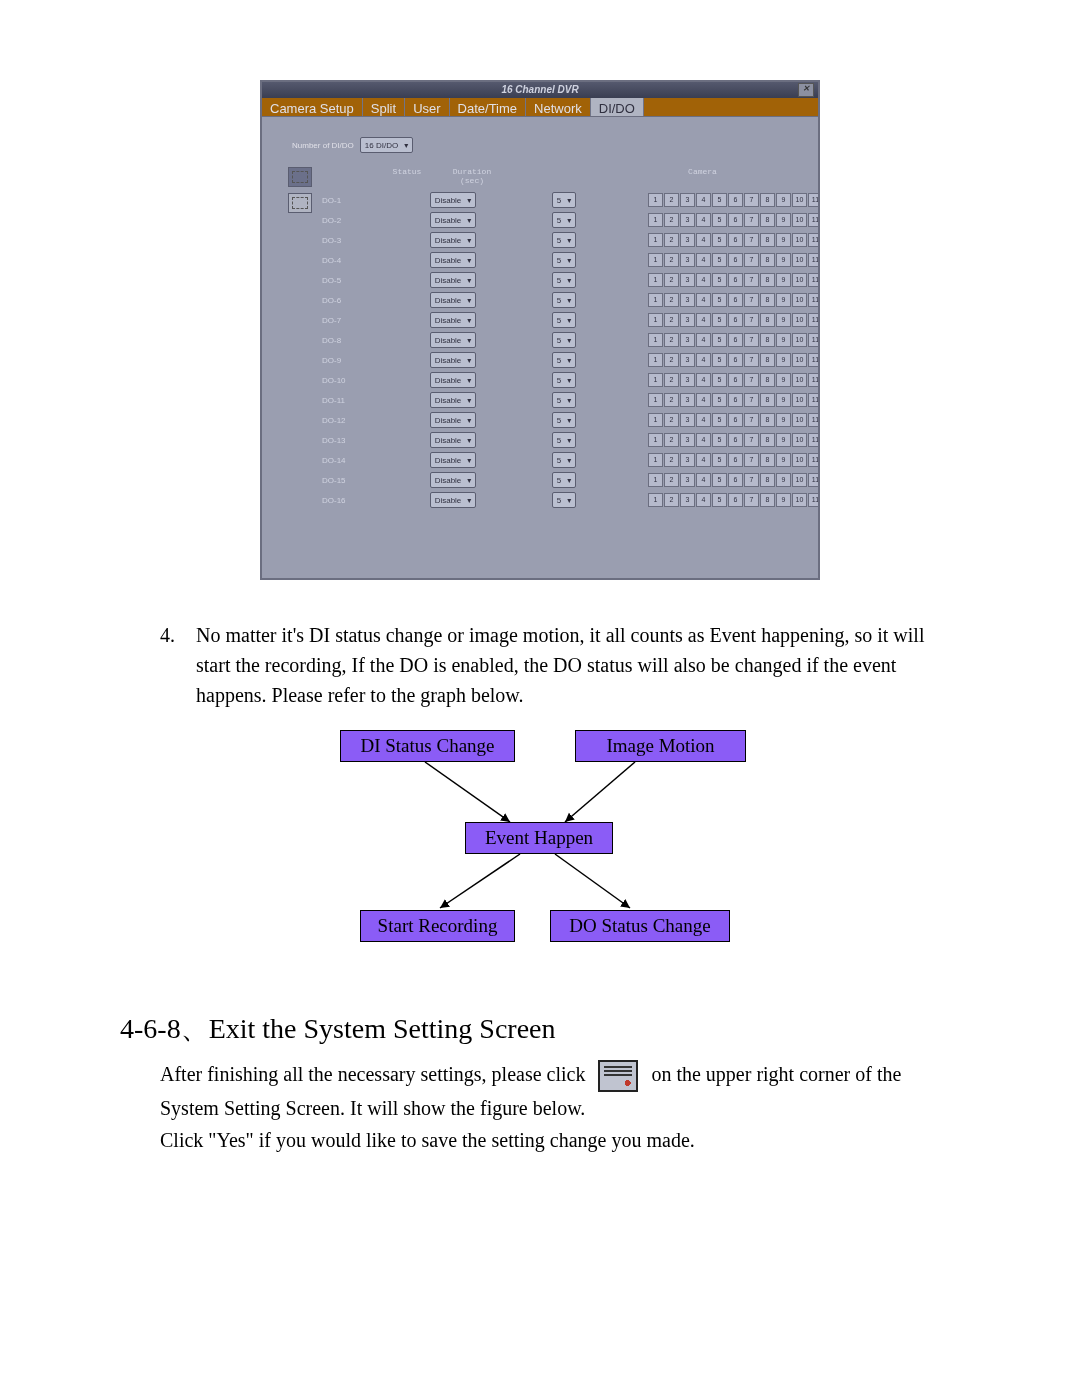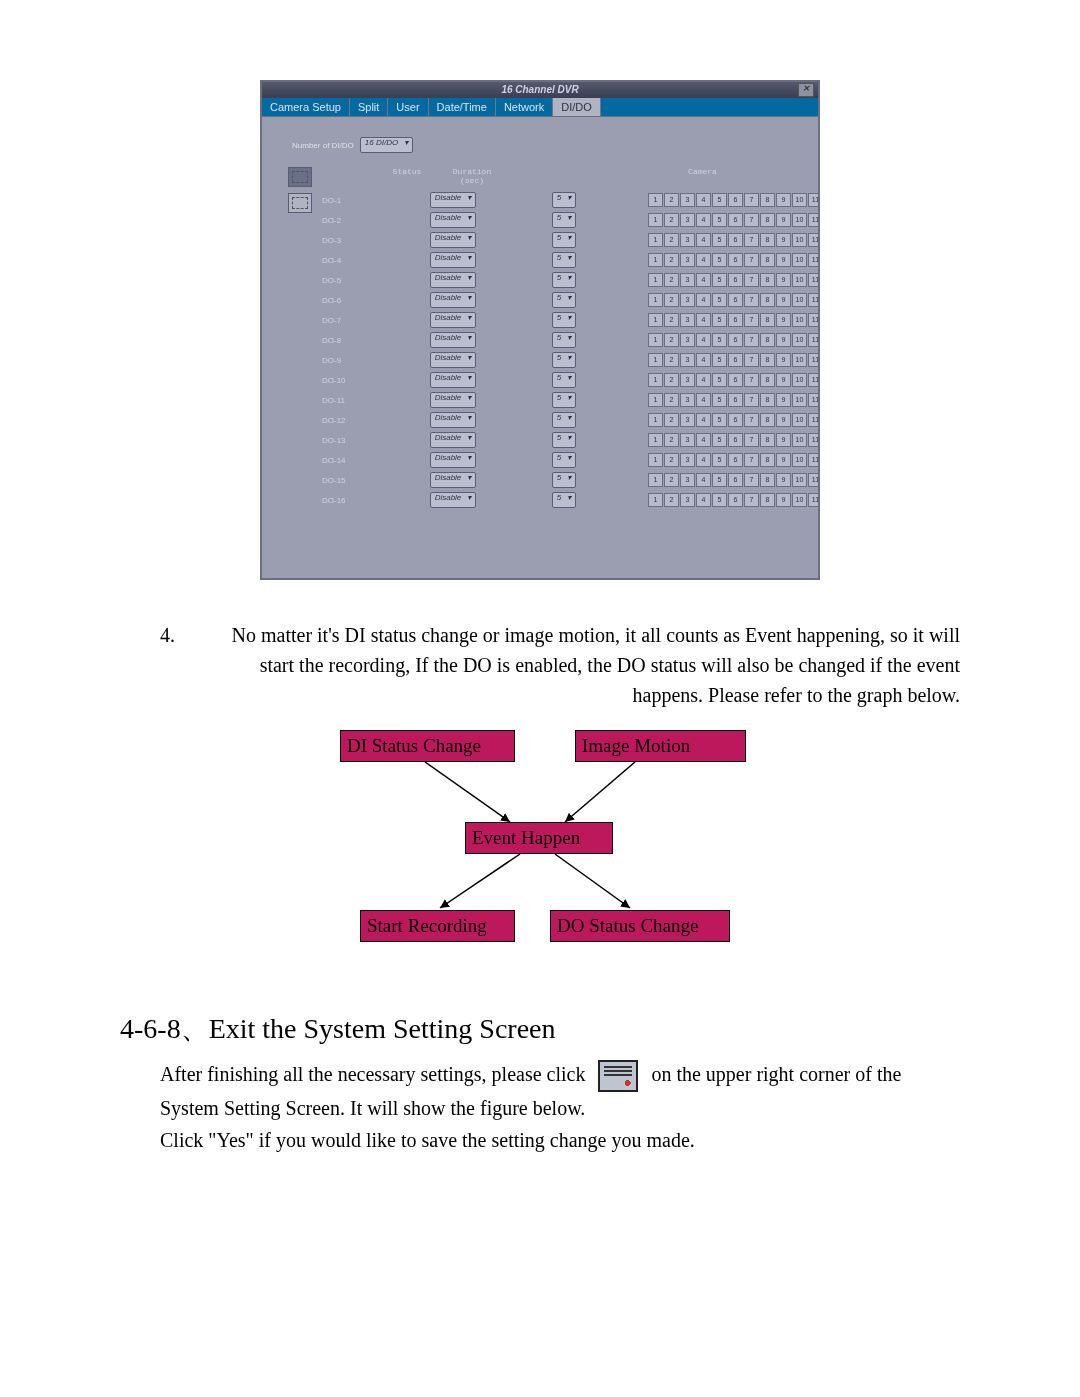"Camera Setup" .dvr-tabs { background: #0369a1 -> #a16207; font-size: 11px -> 13px }
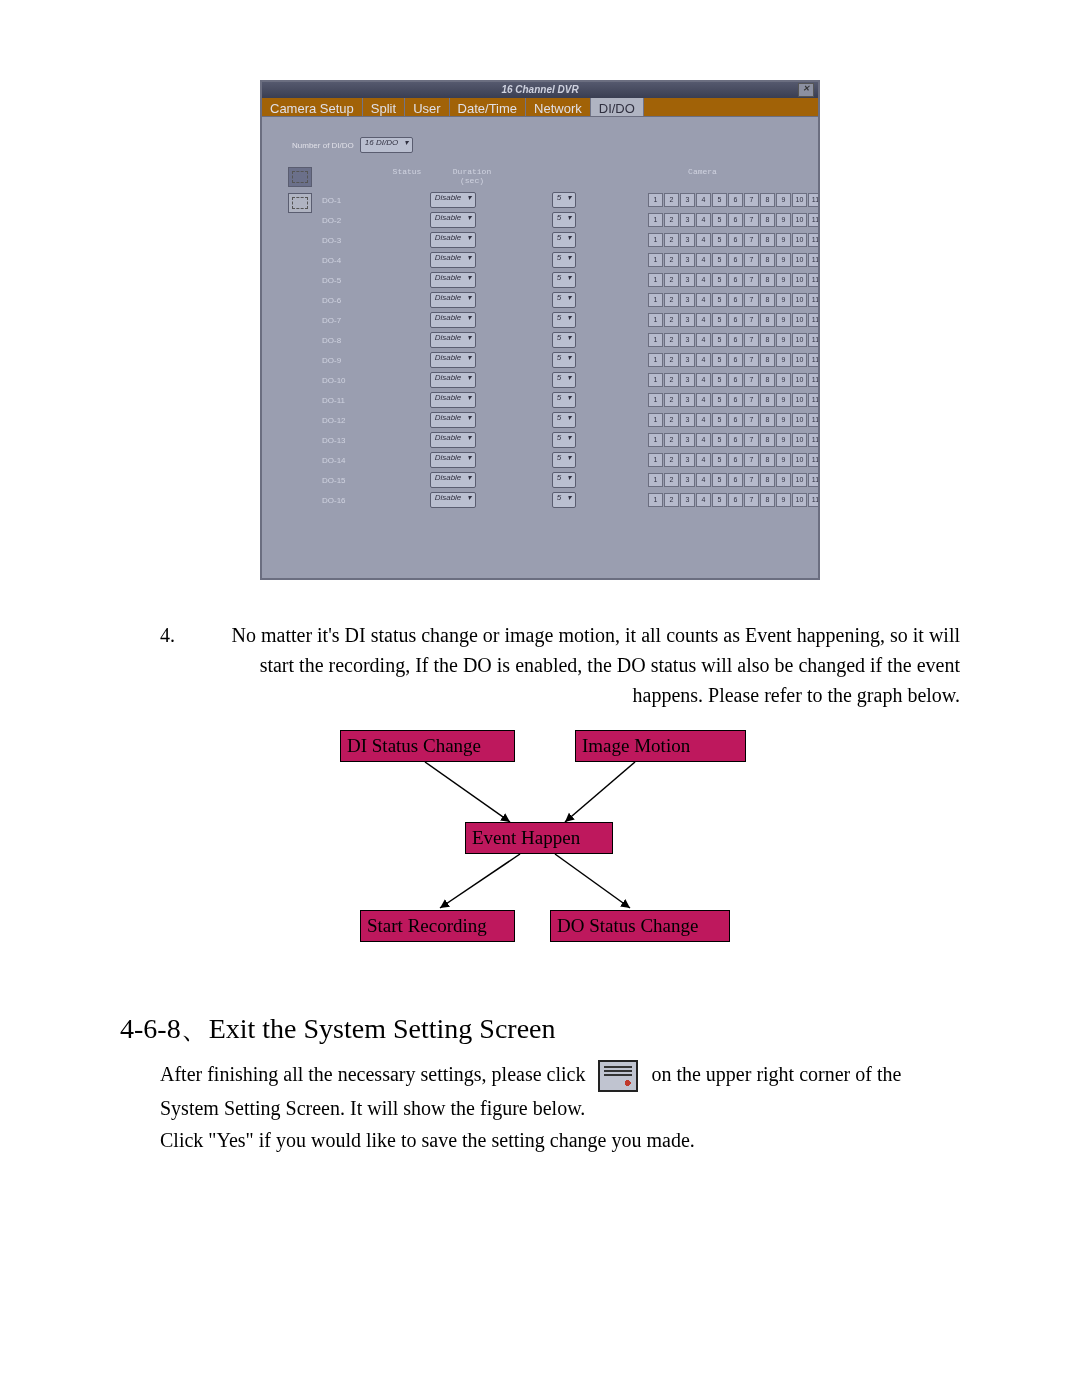"16 DI/DO" .select-look { align-items: flex-start -> center; font-style: italic -> none }
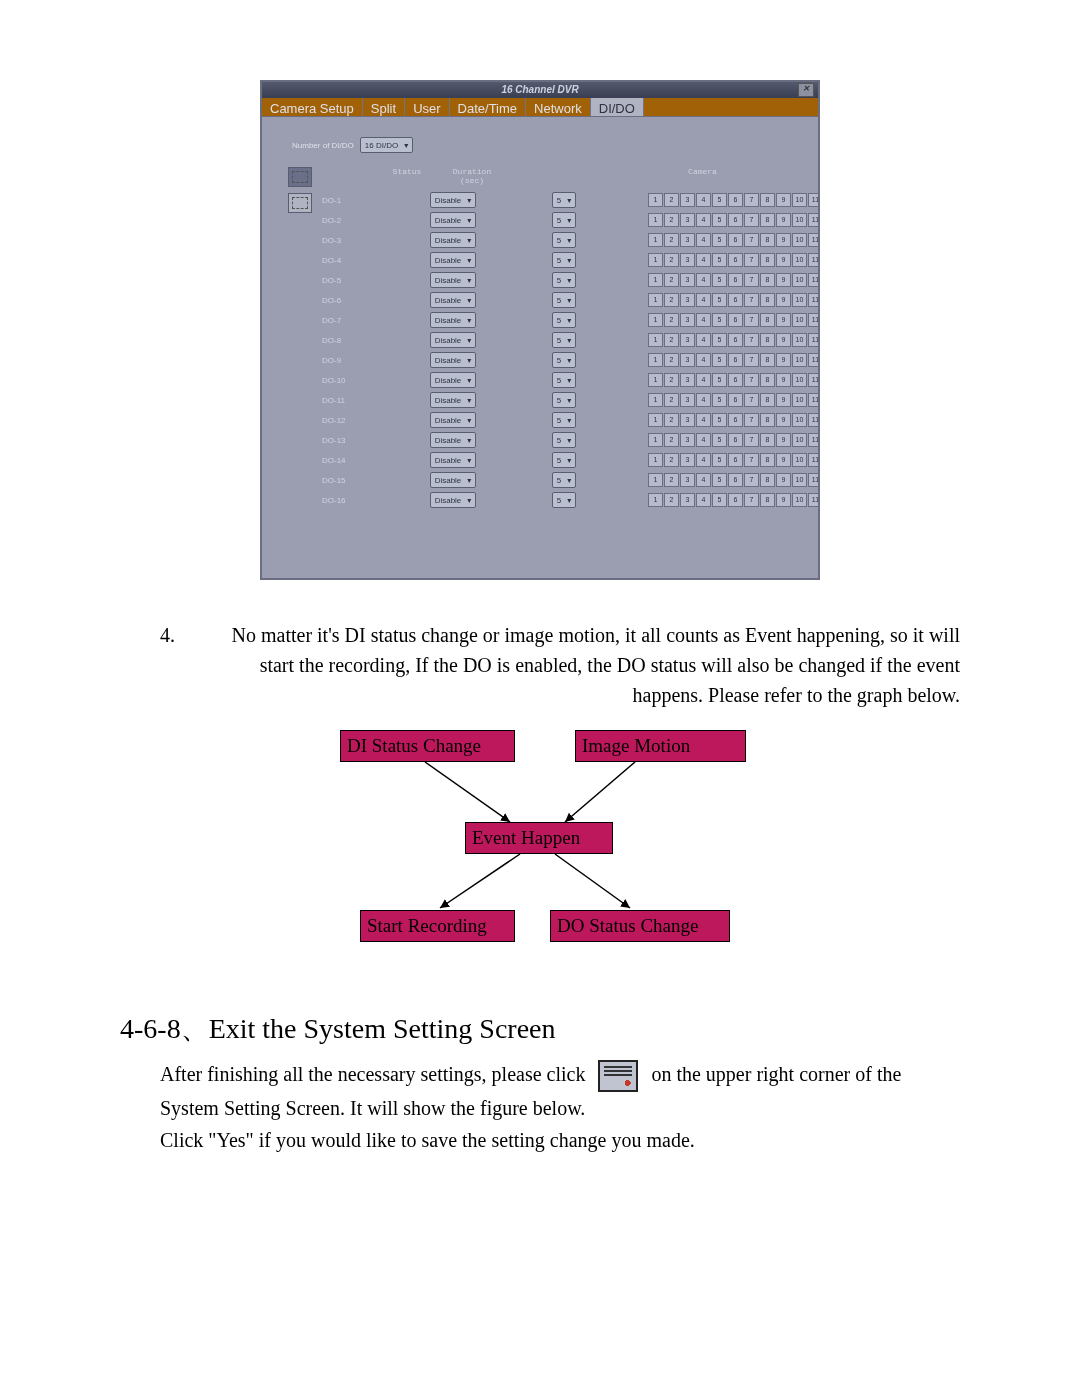"No matter it's DI status" .num-item .t { text-align: right -> none }
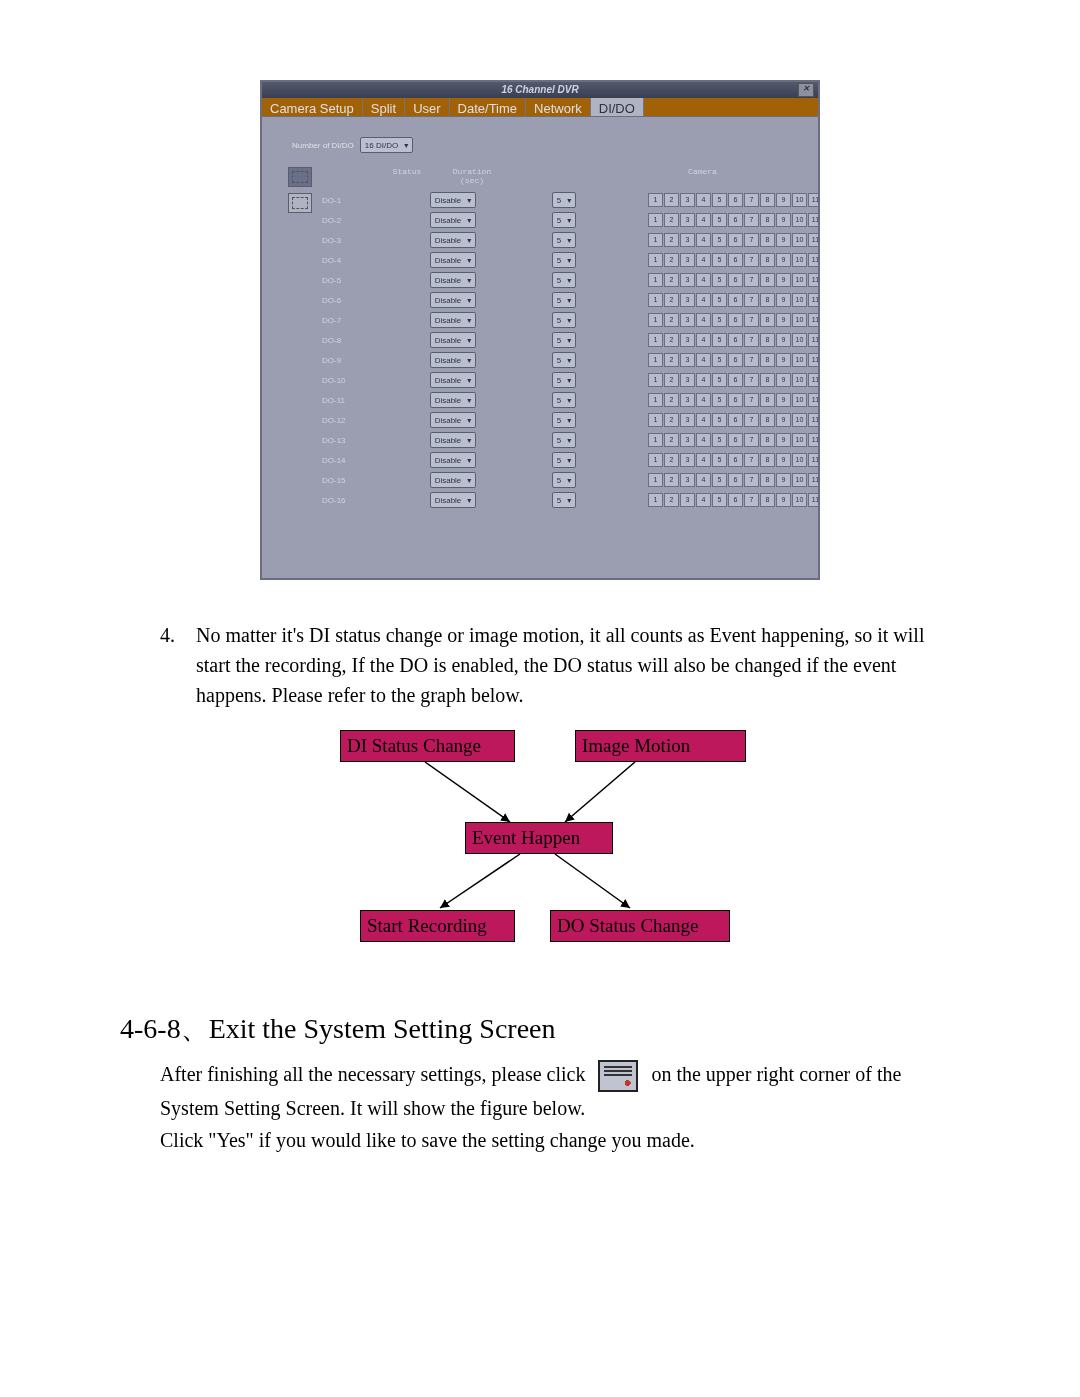"DI Status Change" .flow-box { background: #be185d -> #8b5cf6; text-align: left -> center }
